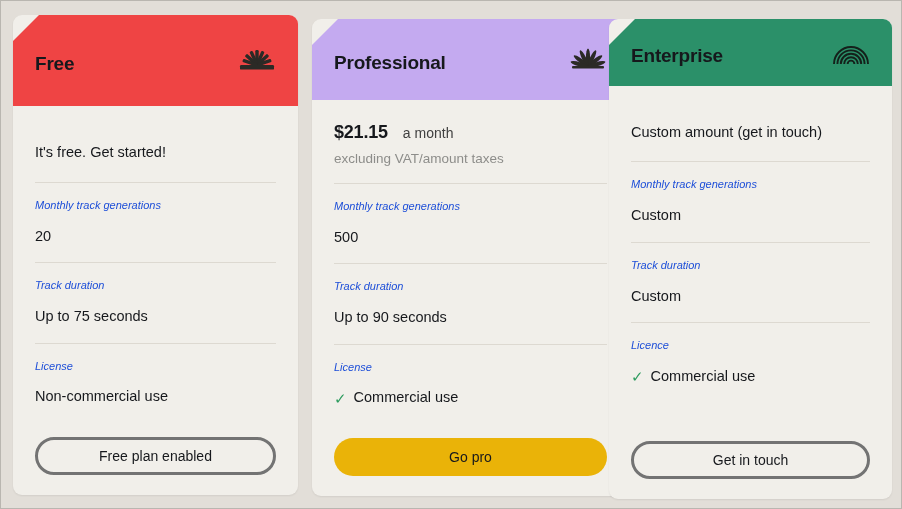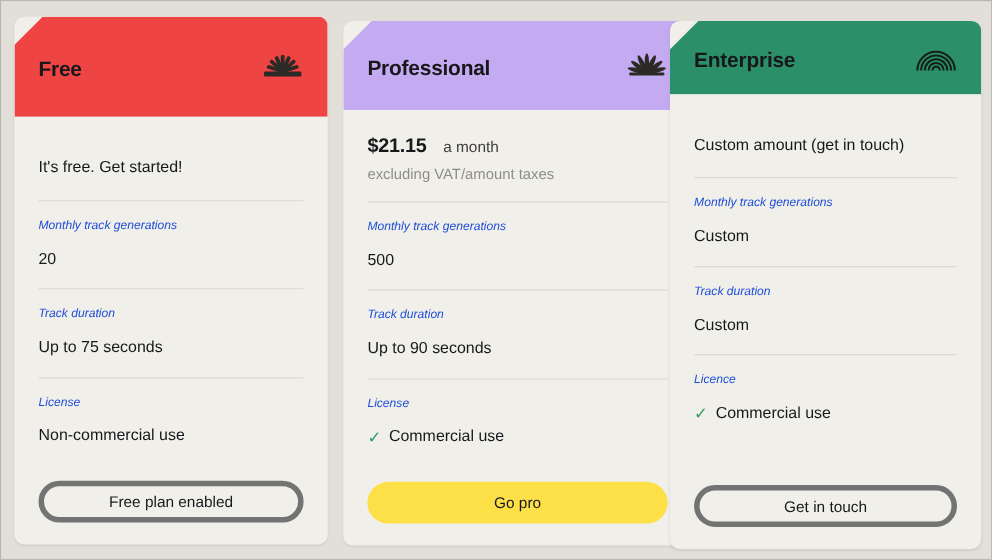"Free plan enabled" .cta-outline { border: 5px solid #737373 -> 3px solid #737373 }
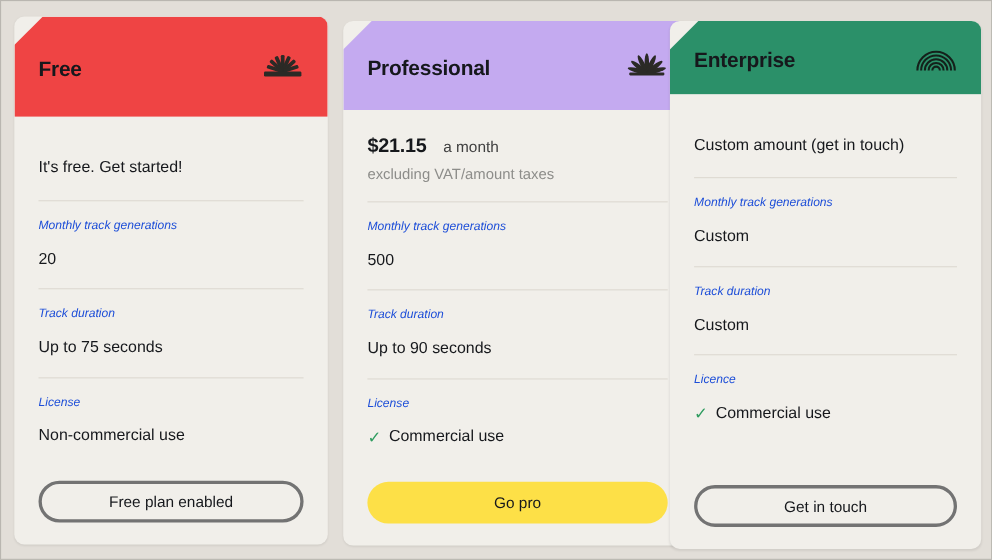"Go pro" .cta-filled { background: #fde047 -> #eab308 }
